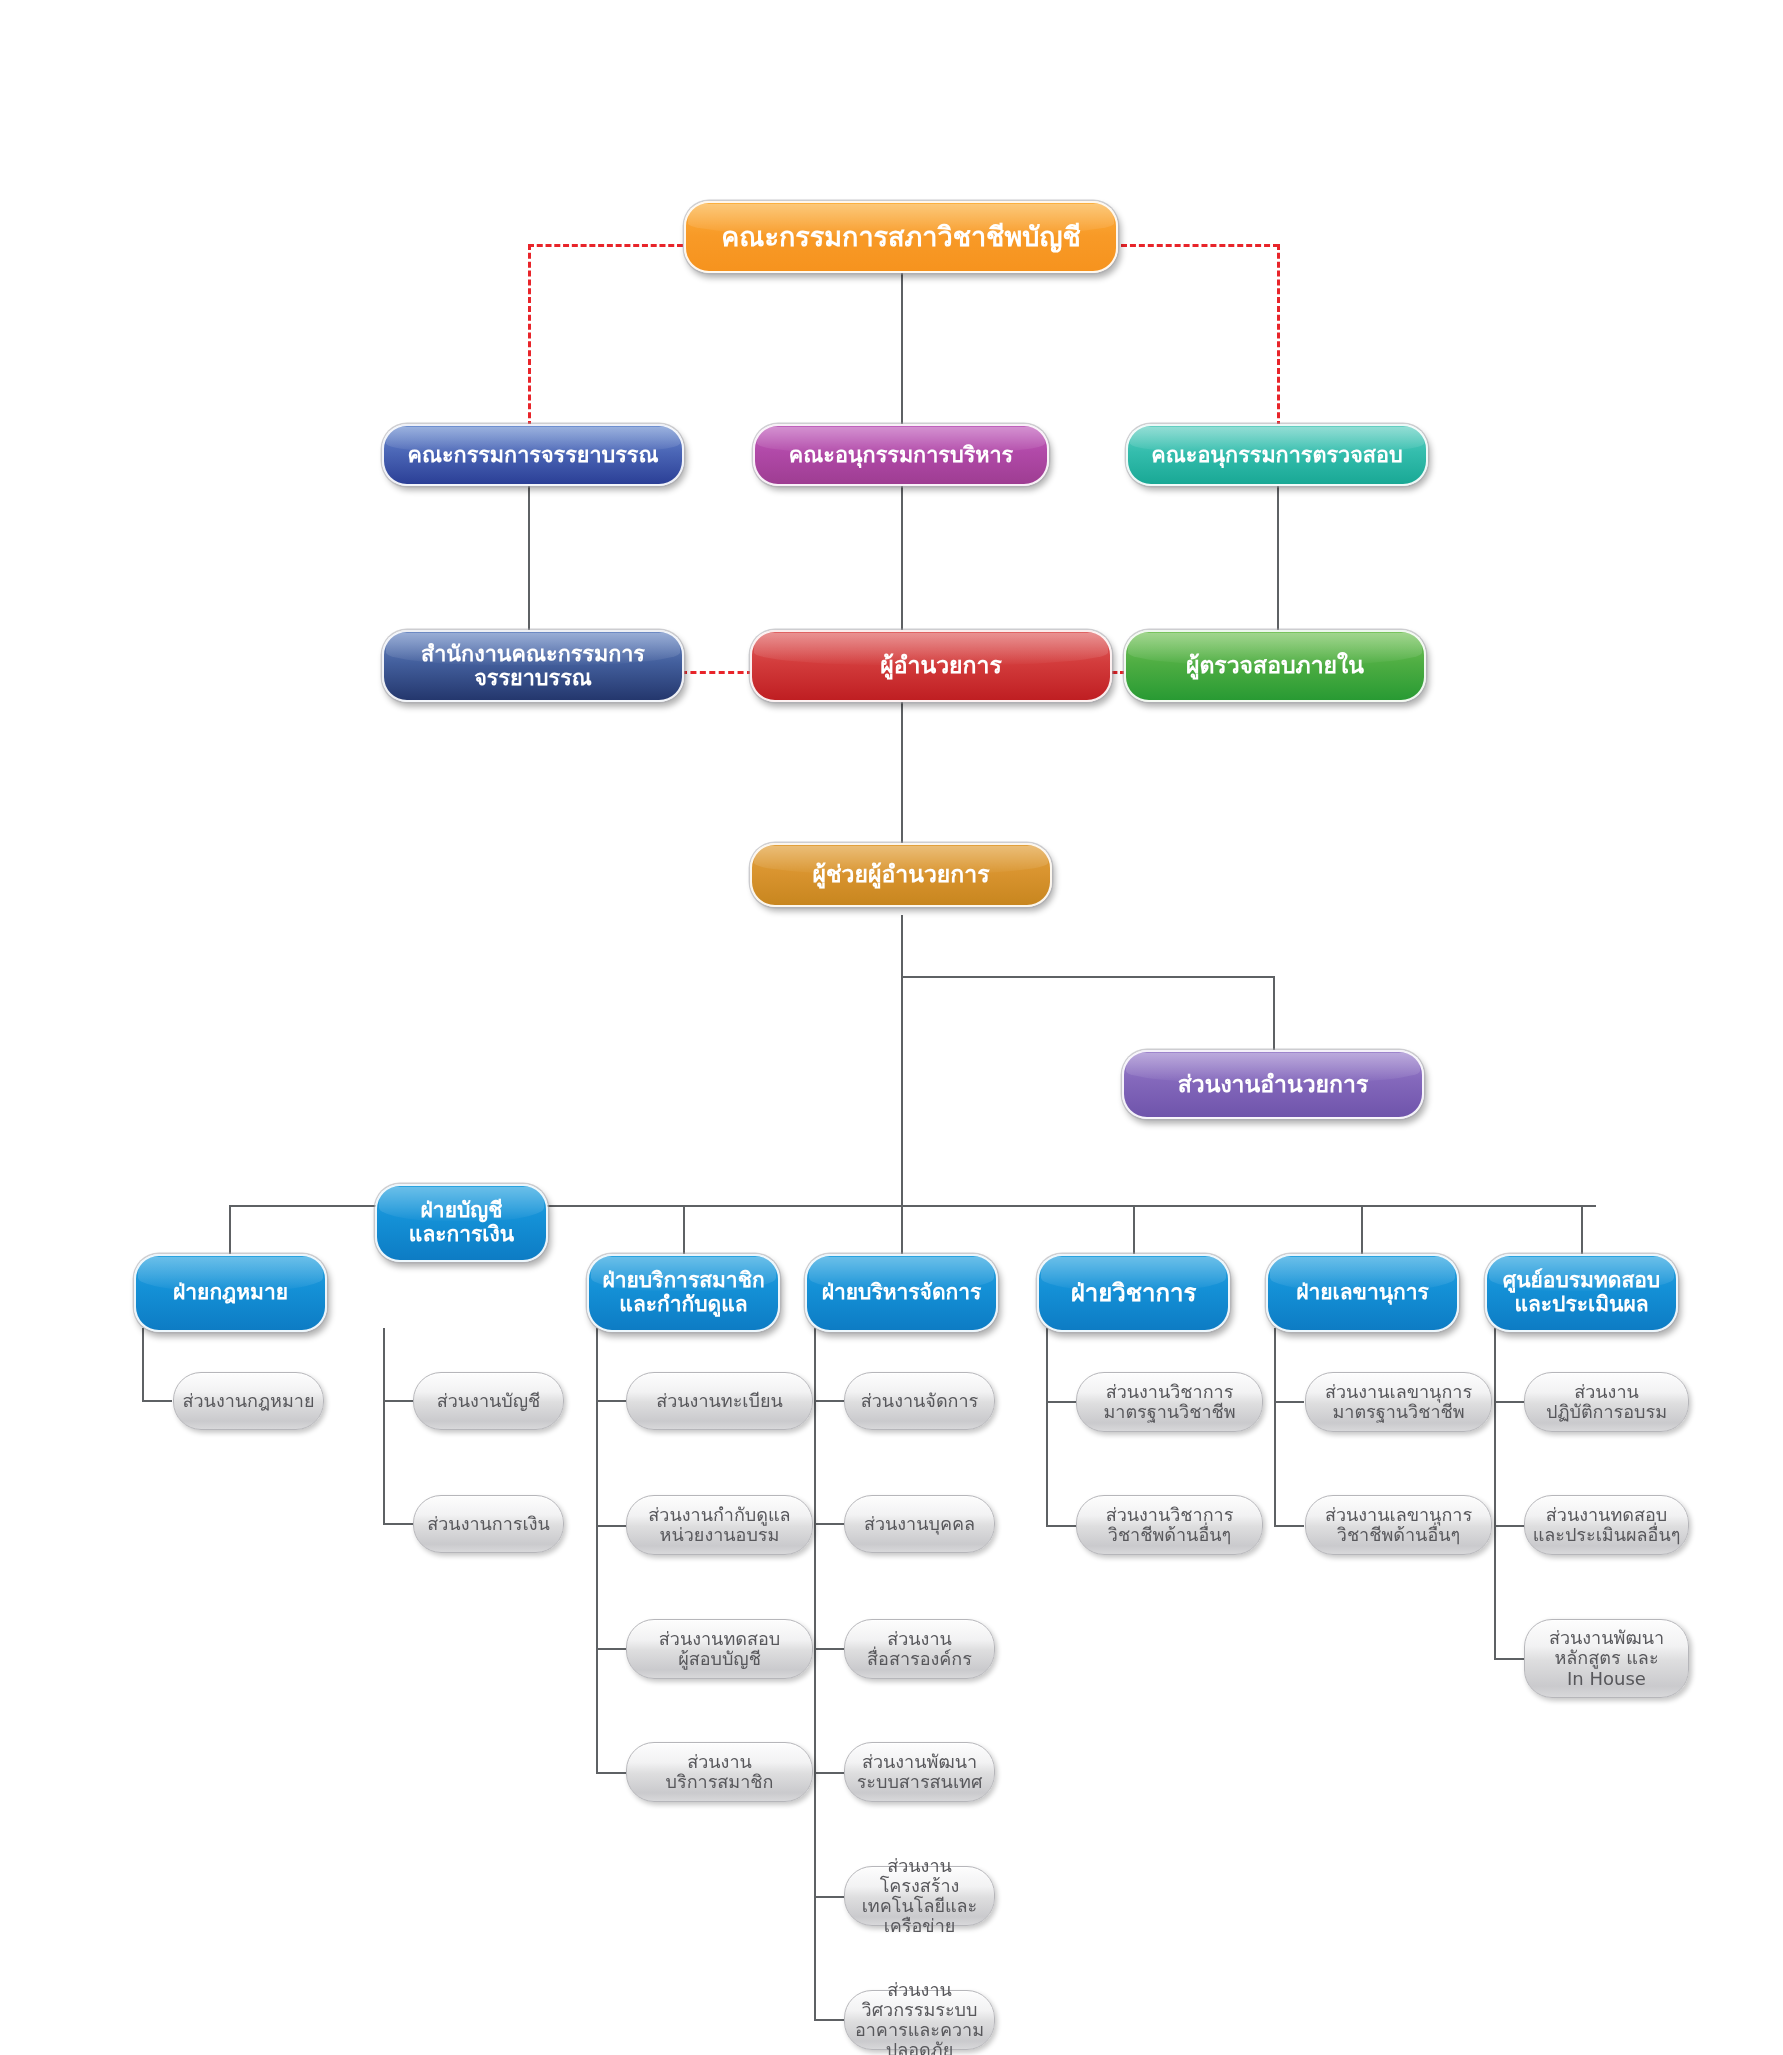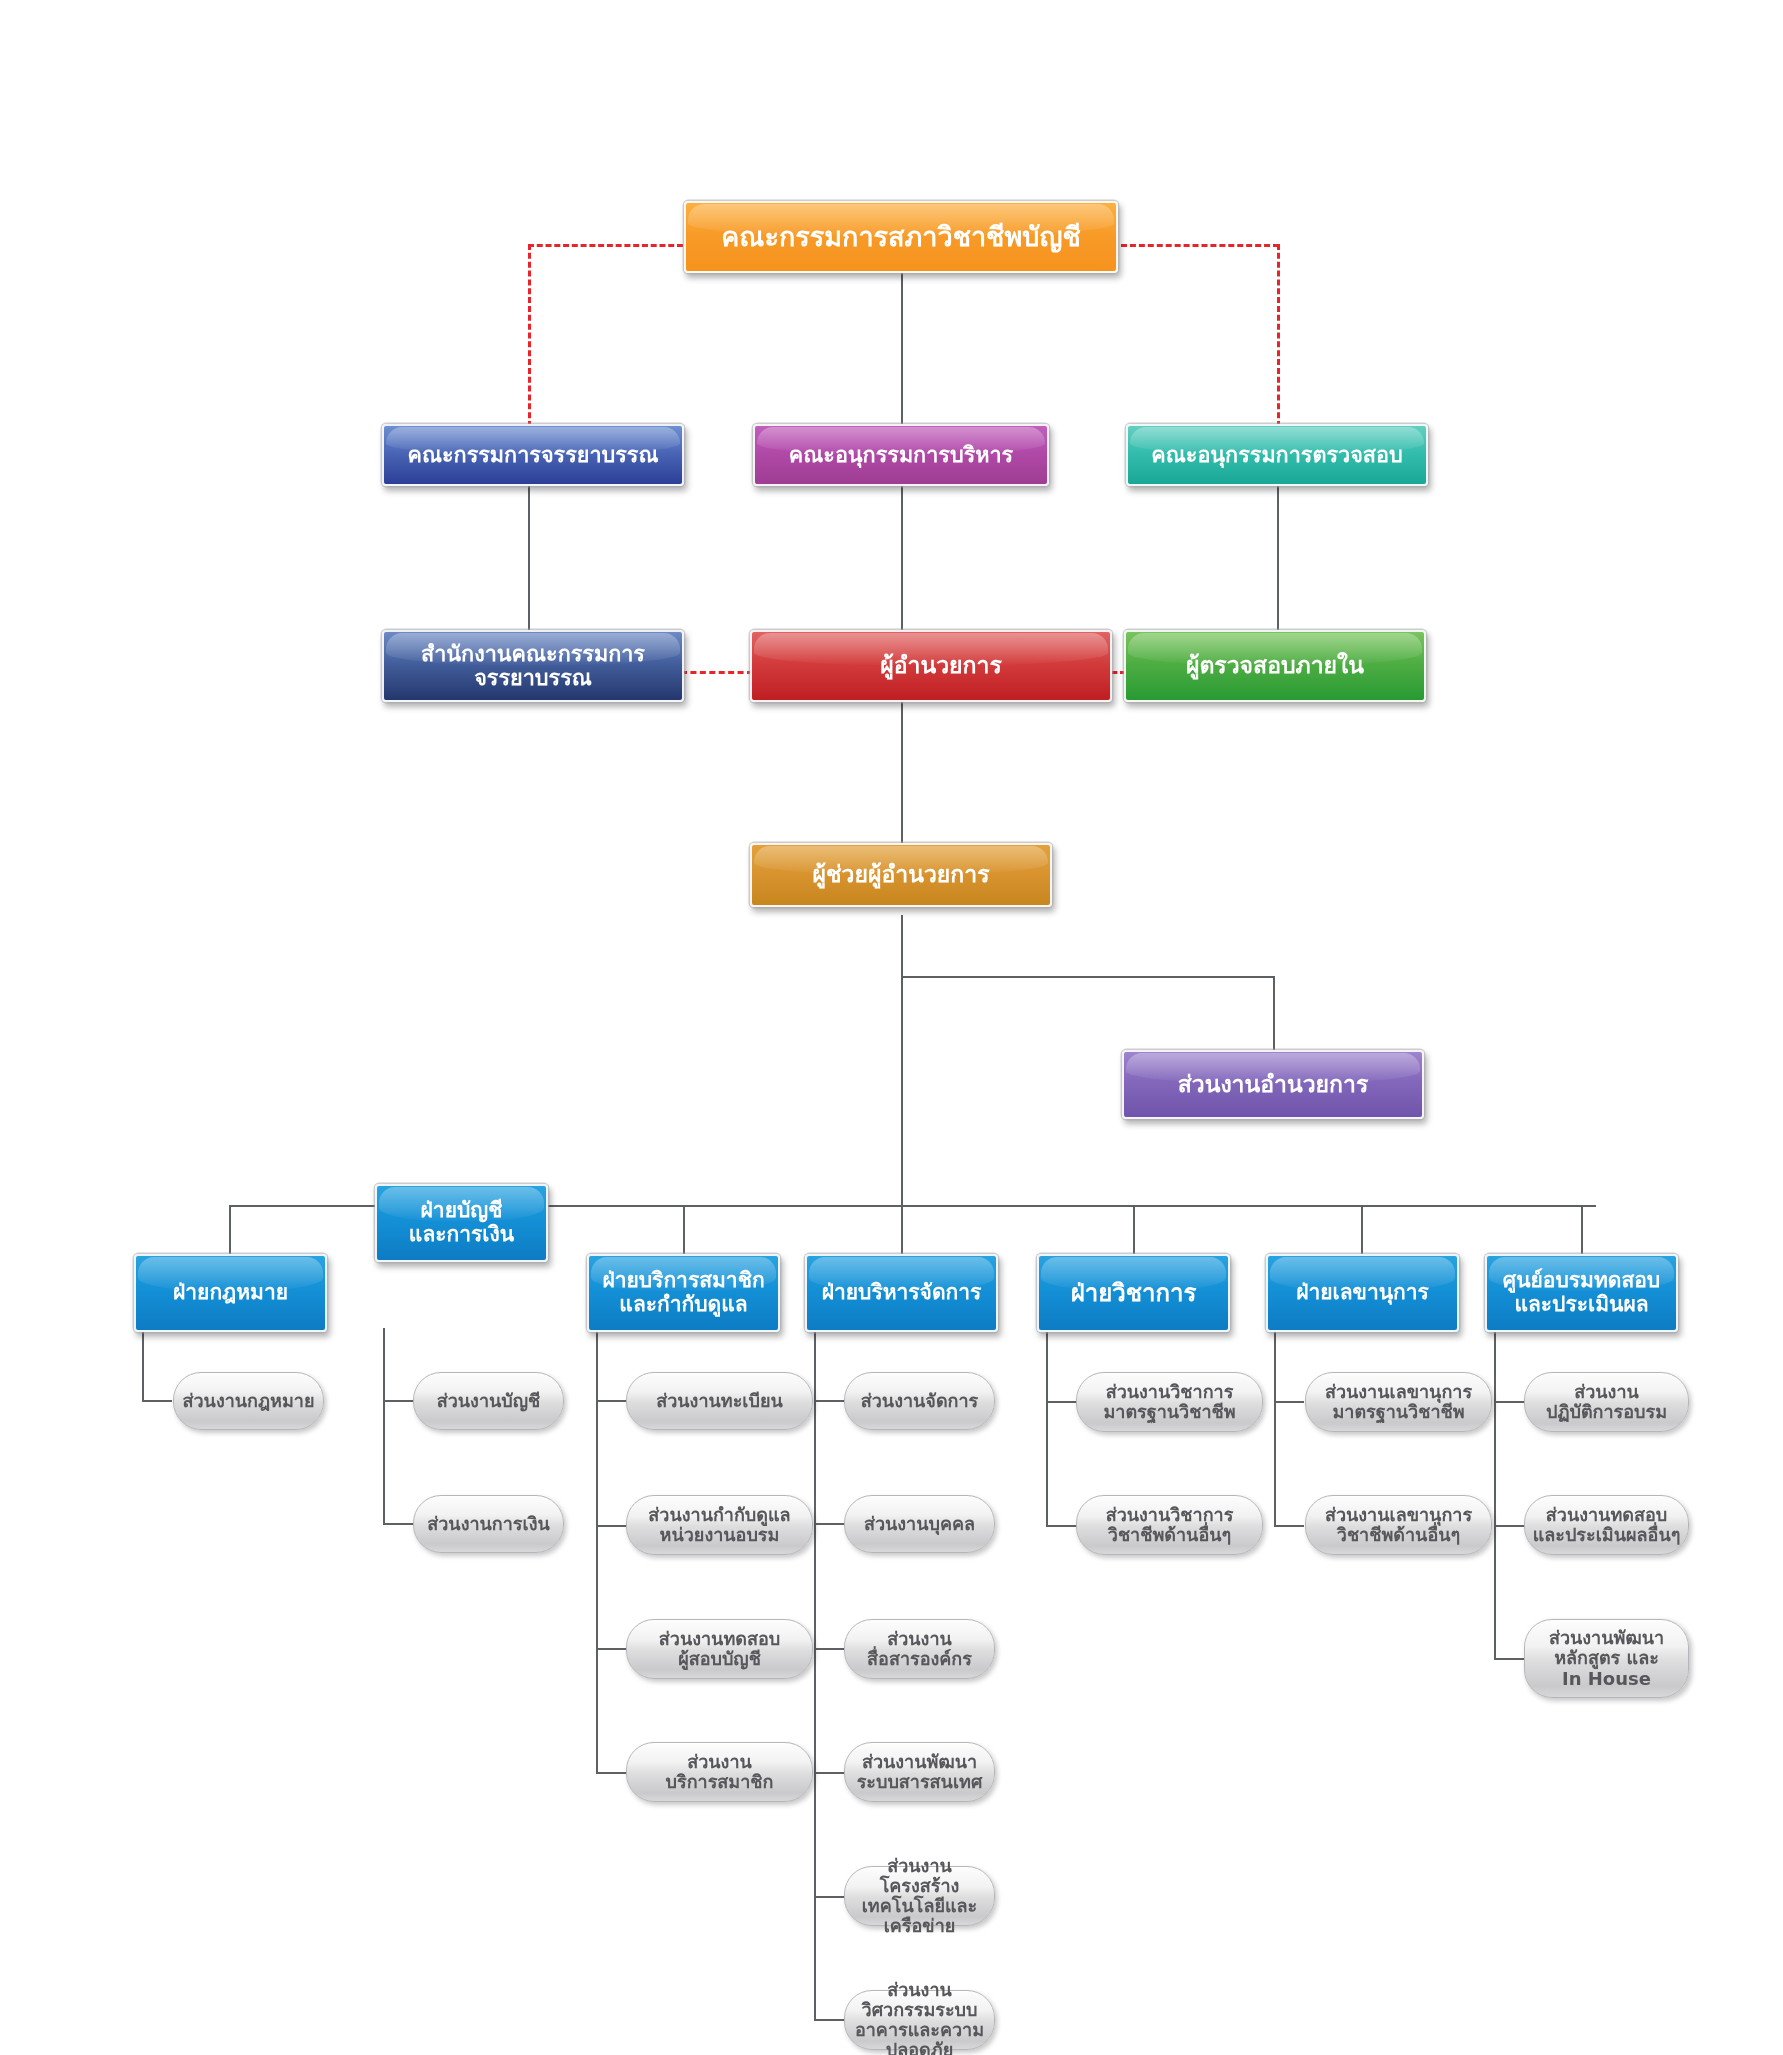"คณะกรรมการสภาวิชาชีพบัญชี" .node { border-radius: 4px -> 25px }
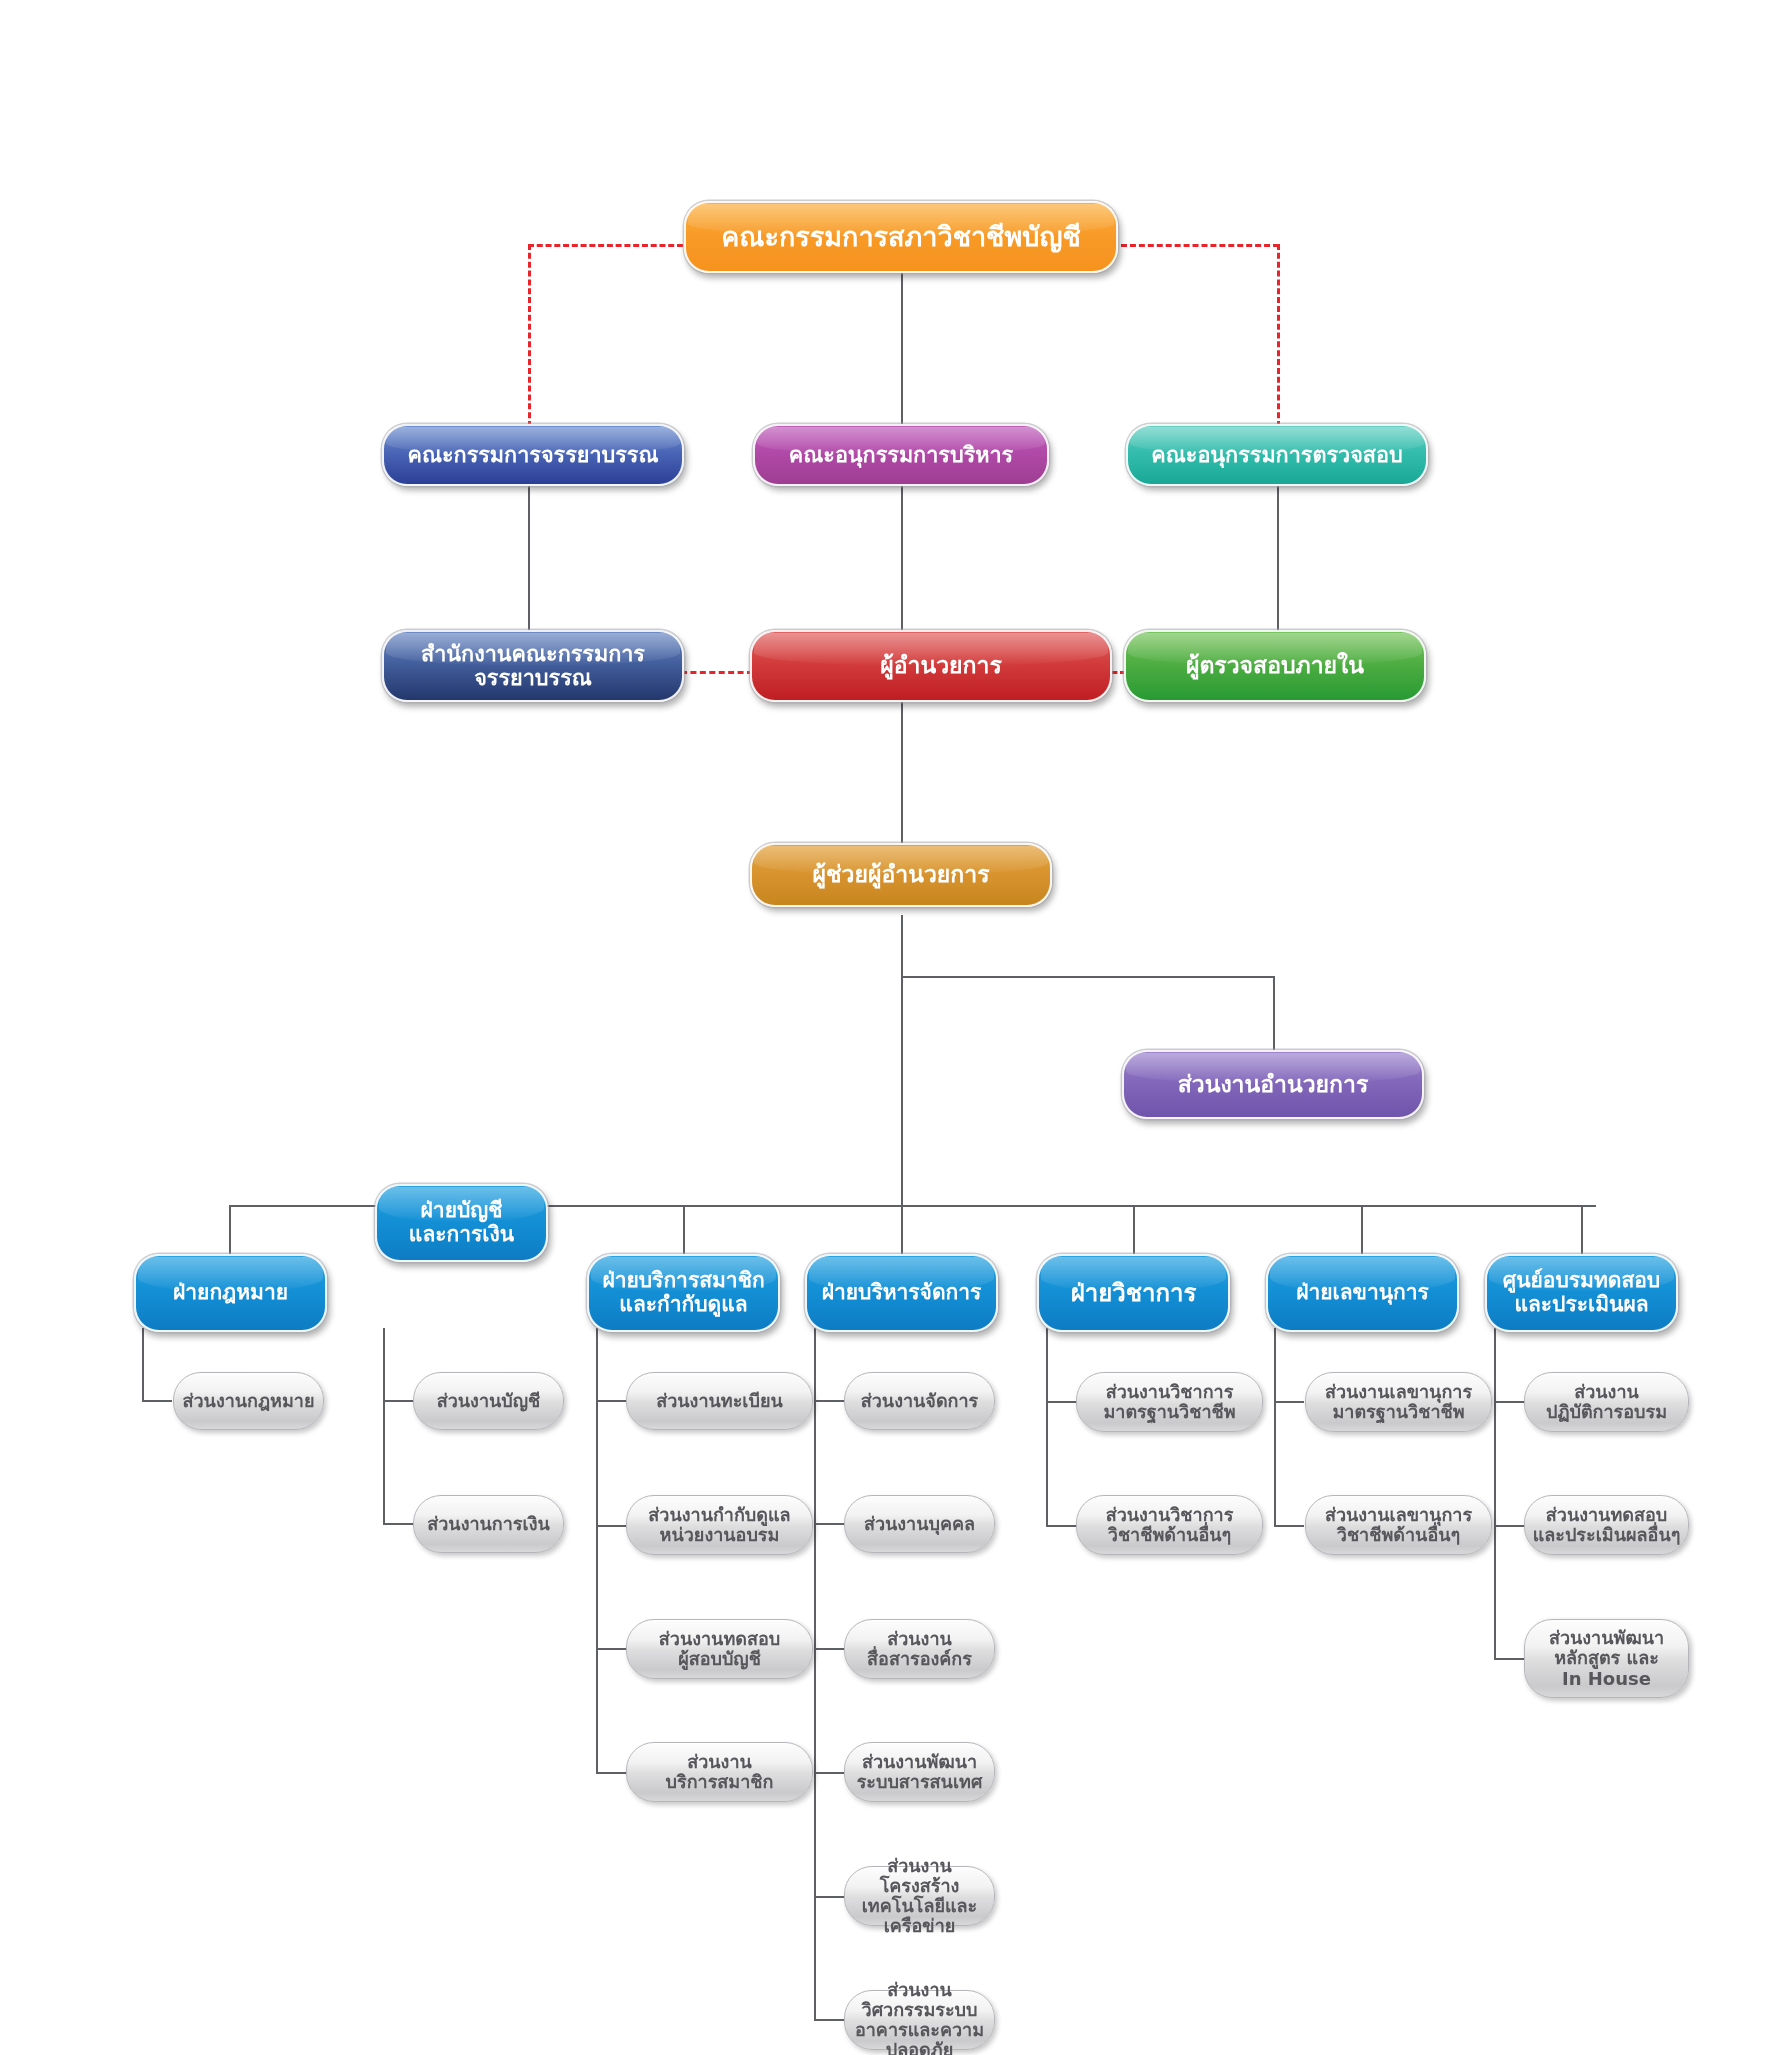"ส่วนงานกฎหมาย" .node.grey { font-weight: bold -> normal }
